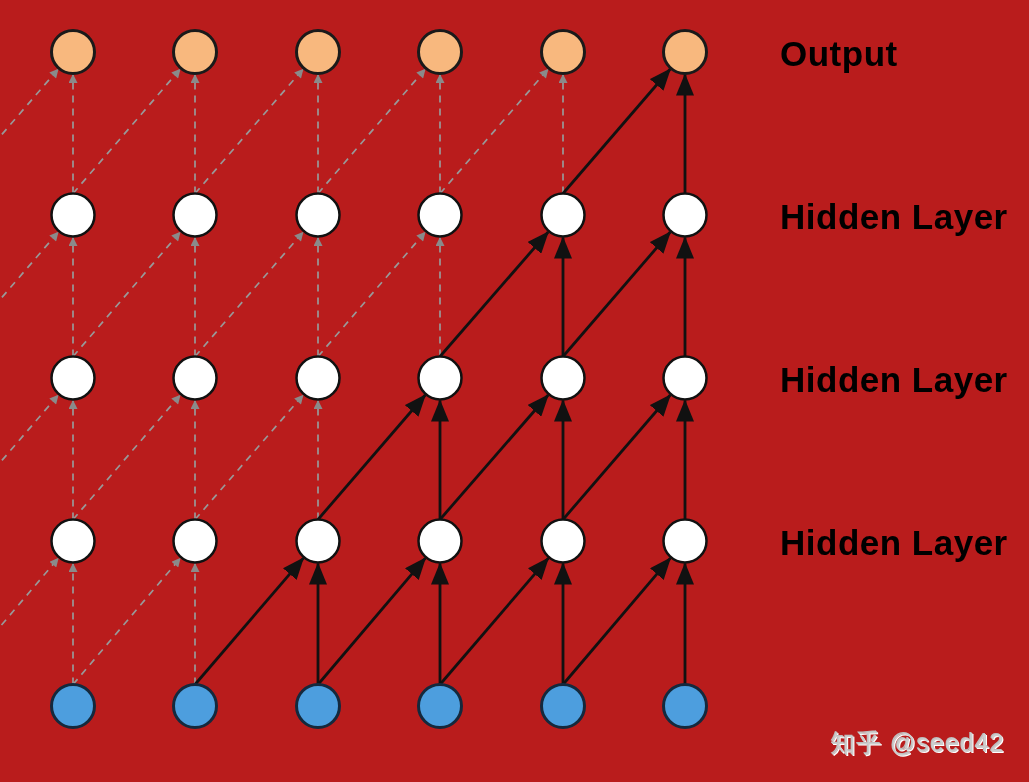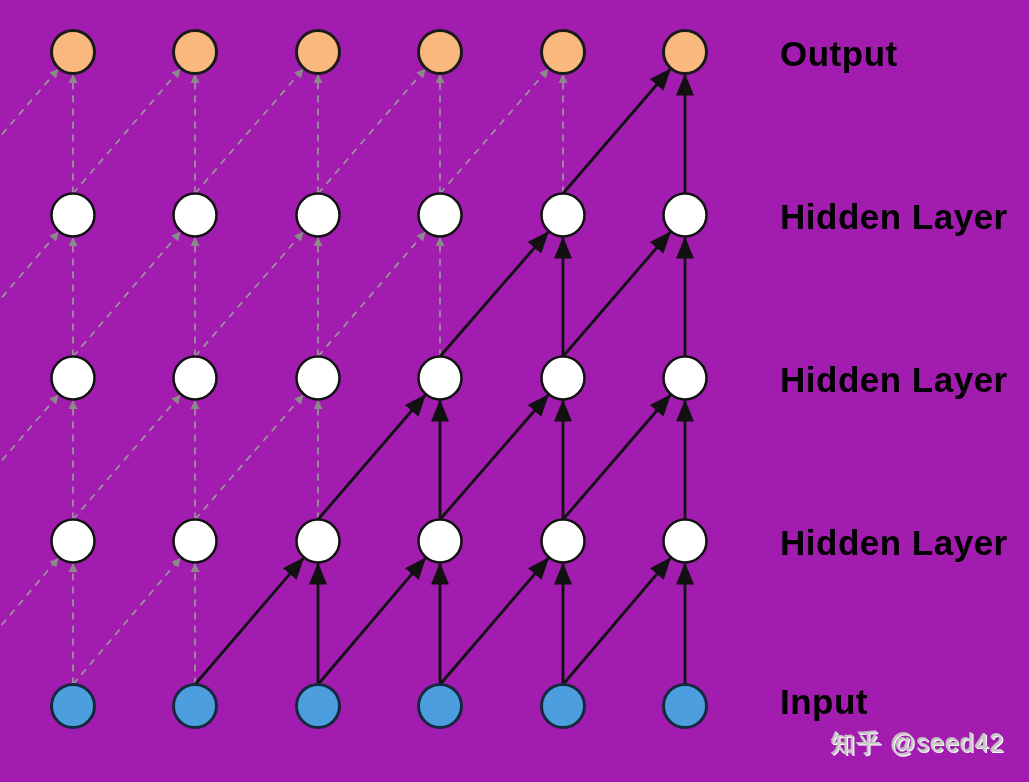"Output" #stage { background: #a21caf -> #b91c1c }
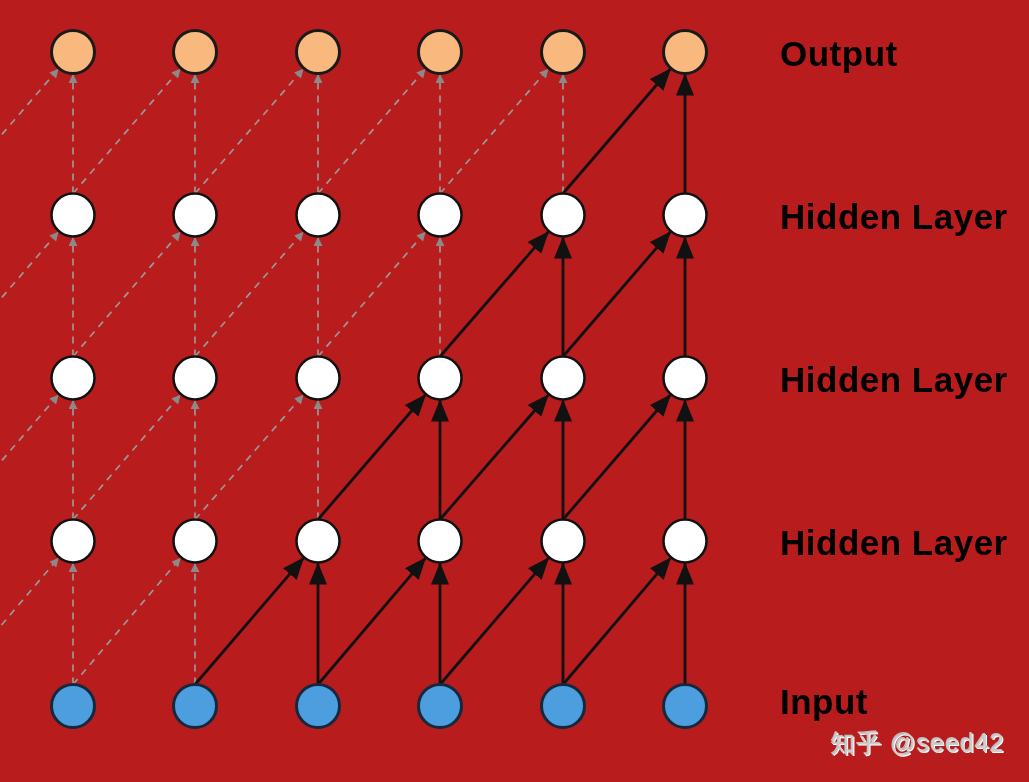"Input" div.layer-label { html: <div>Input</div> -> none }
